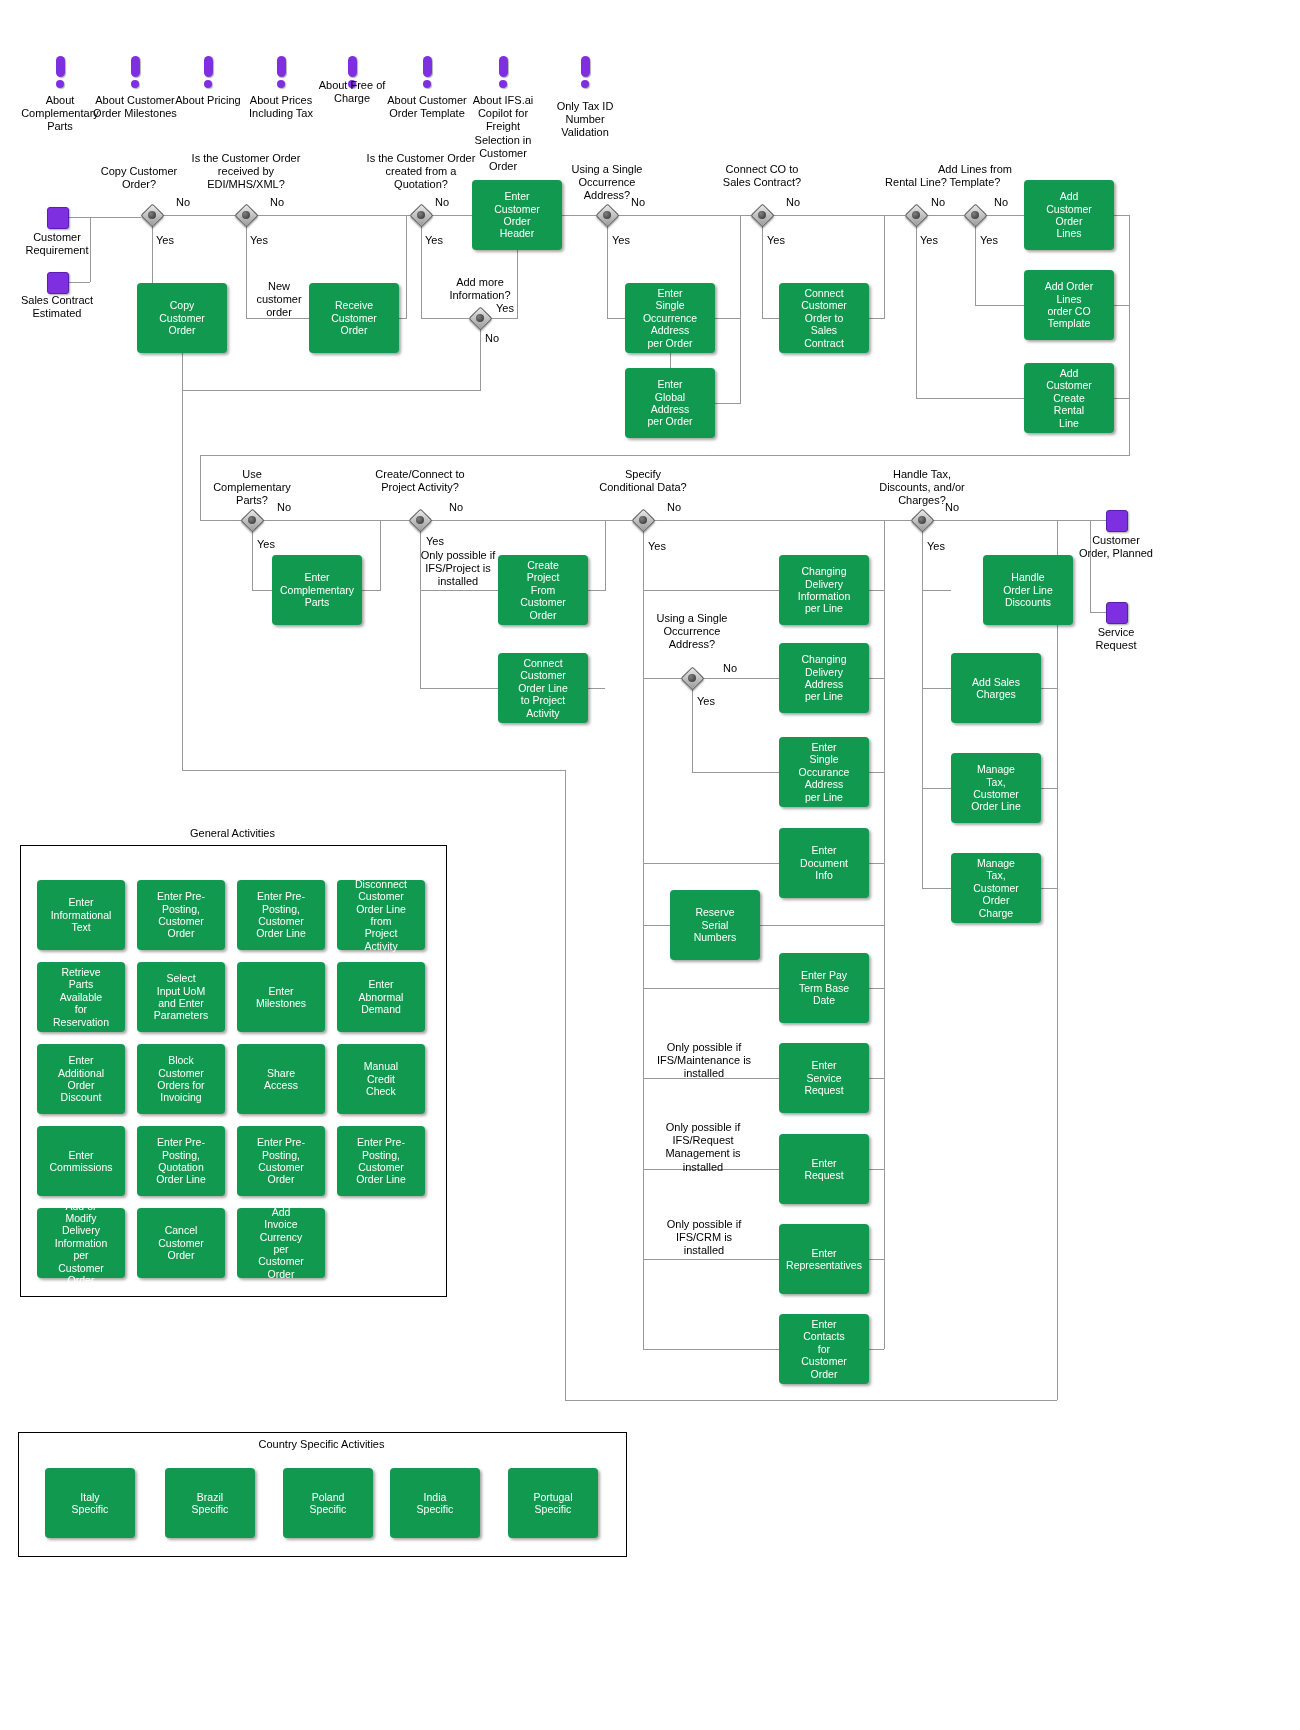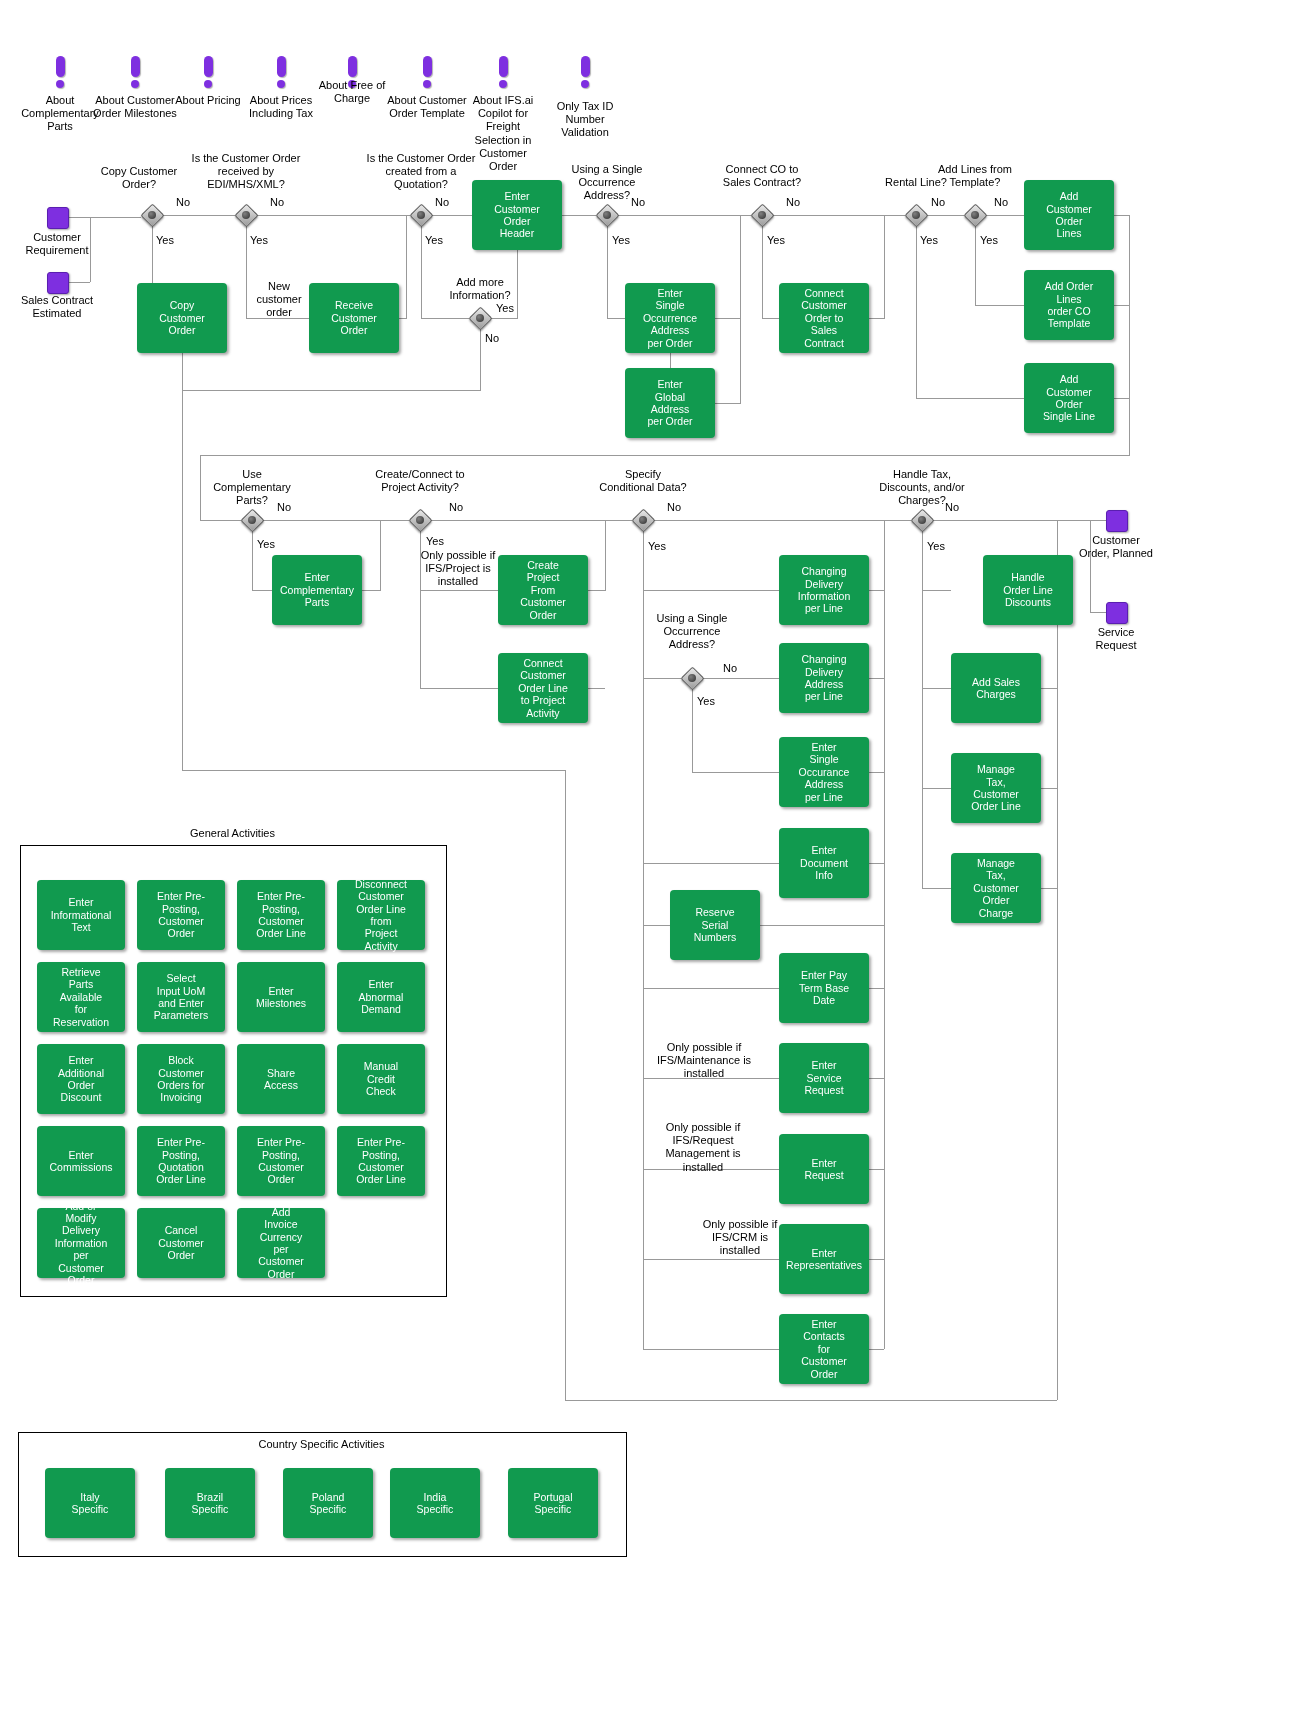"Add Customer Order Single Line" div.task { text: Order Single -> Create Rental }
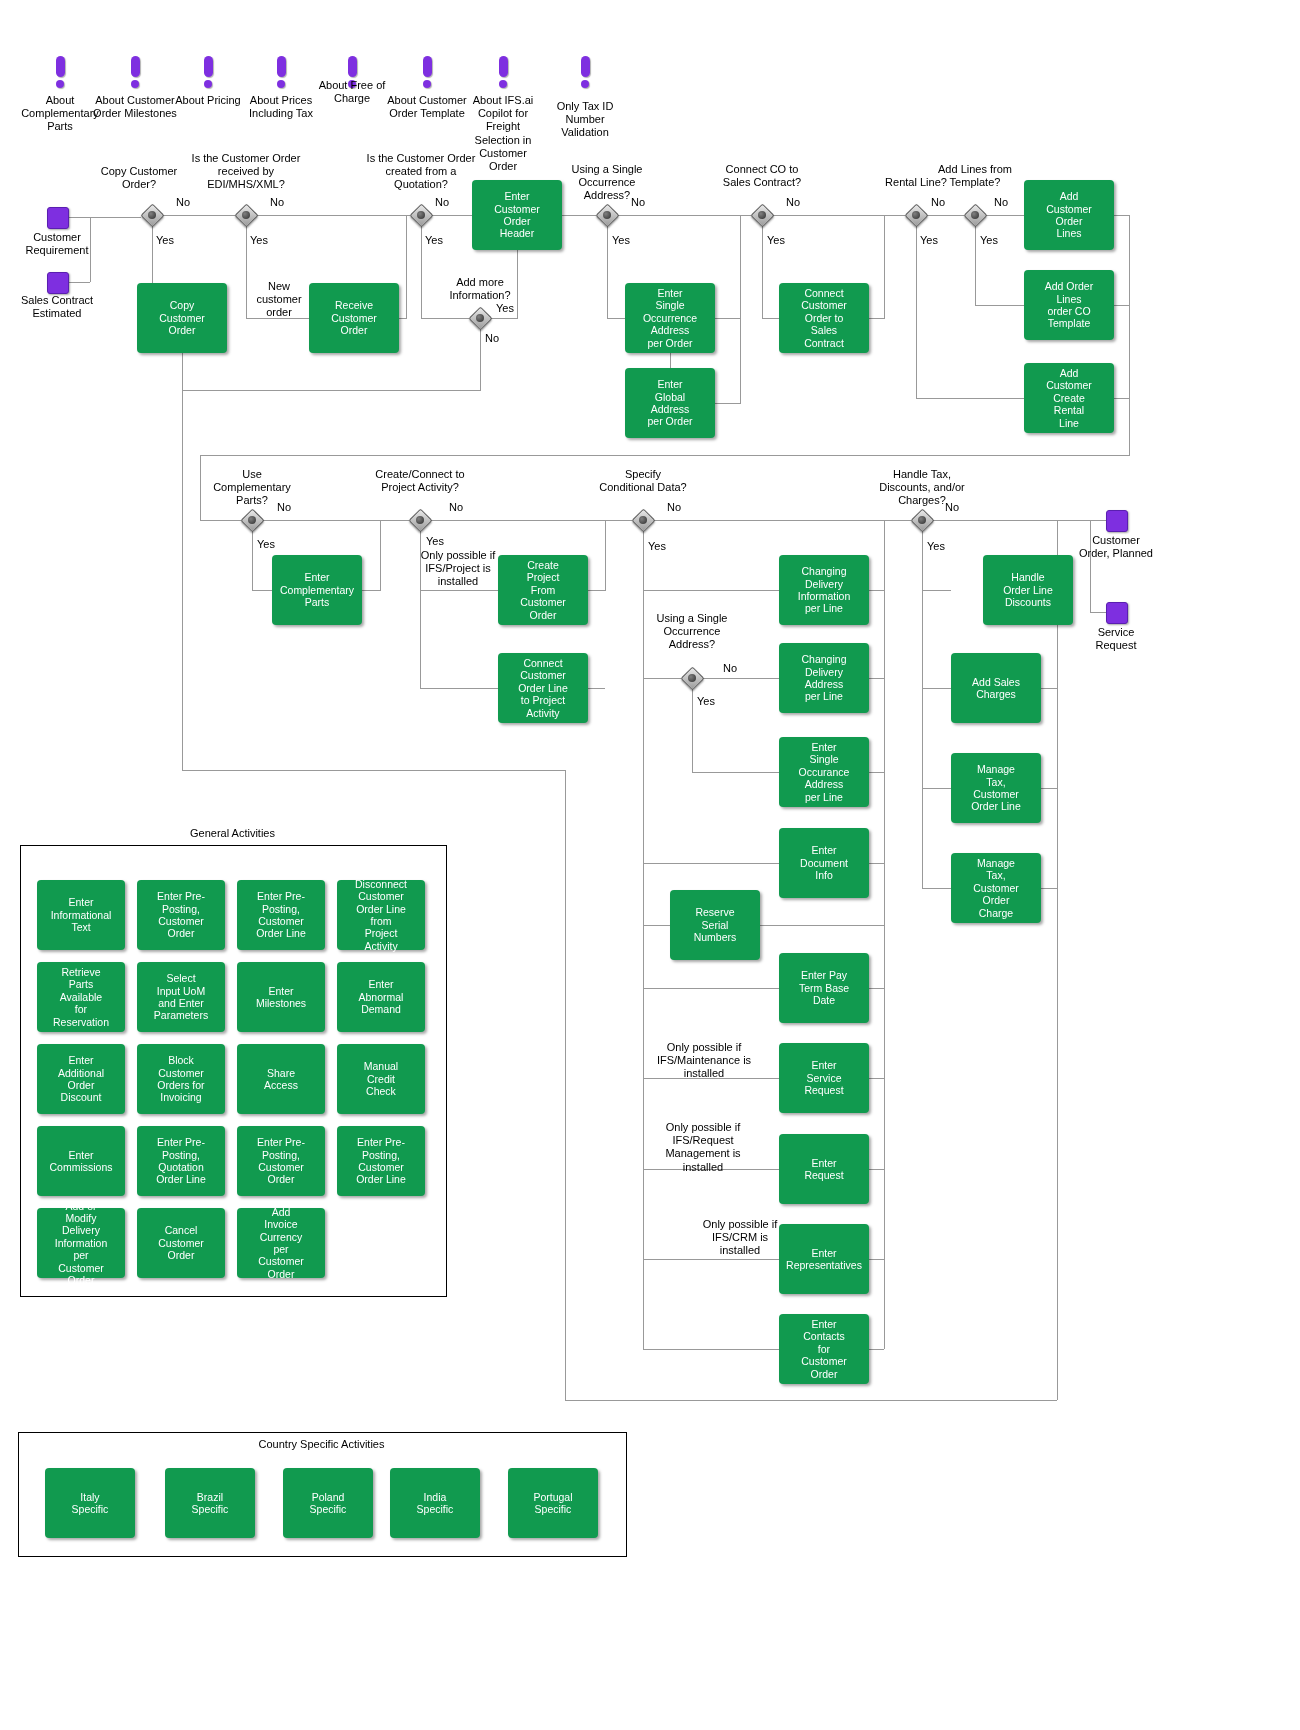"Only possible if IFS/CRM is" div.lbl { left: 694px -> 658px }
